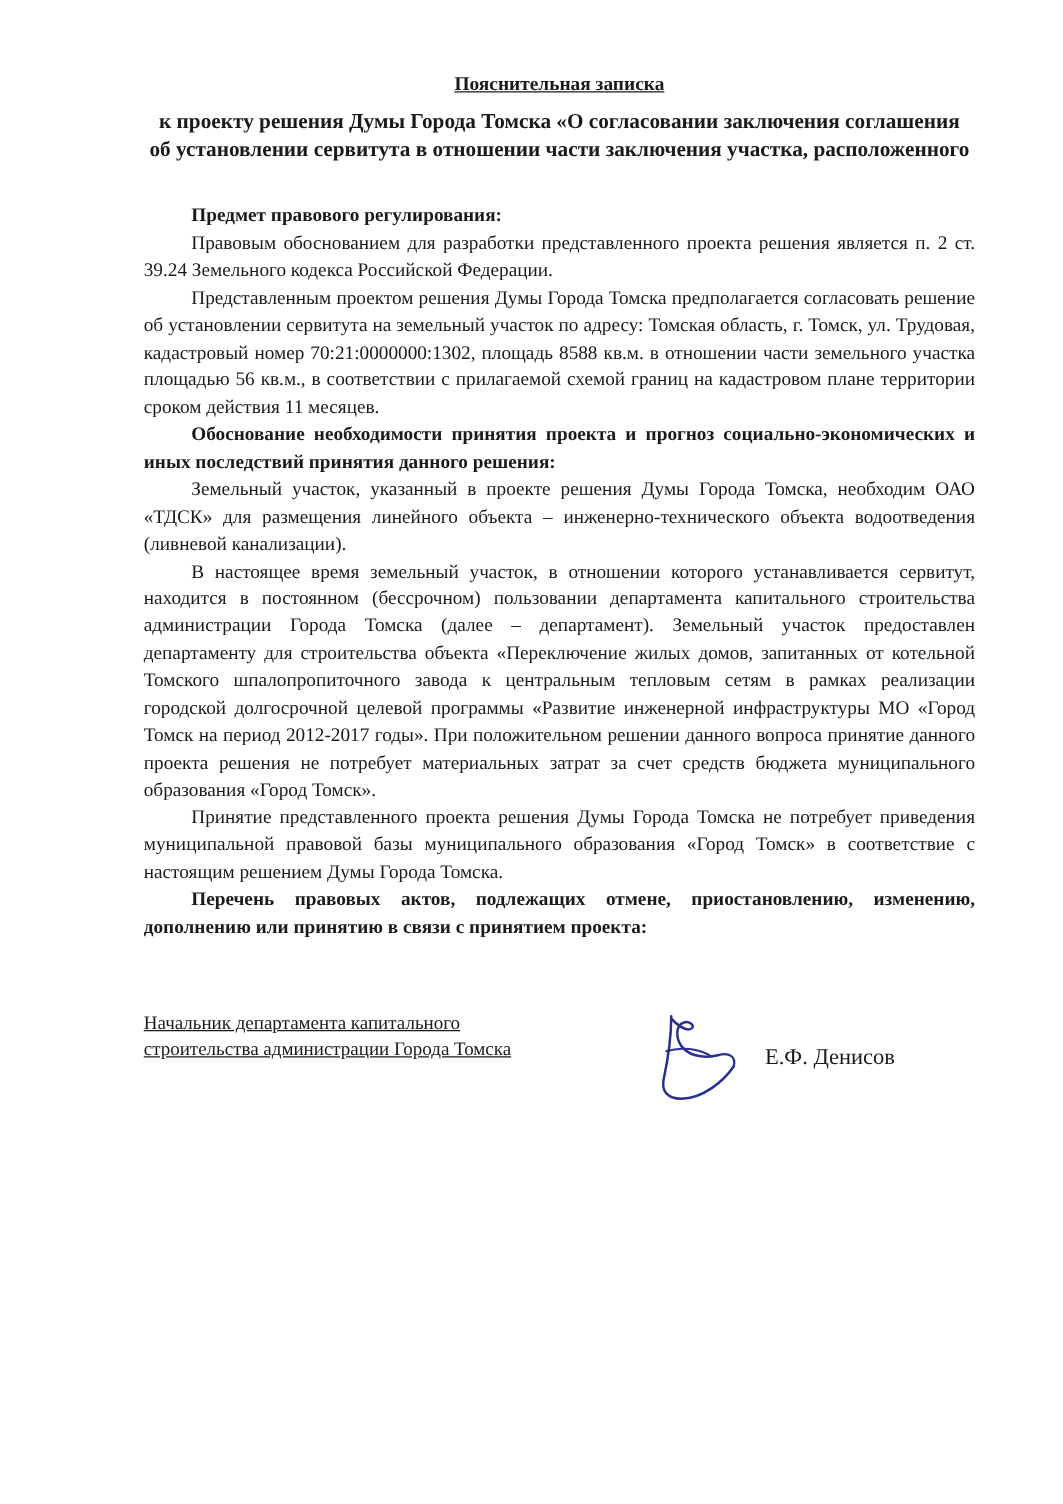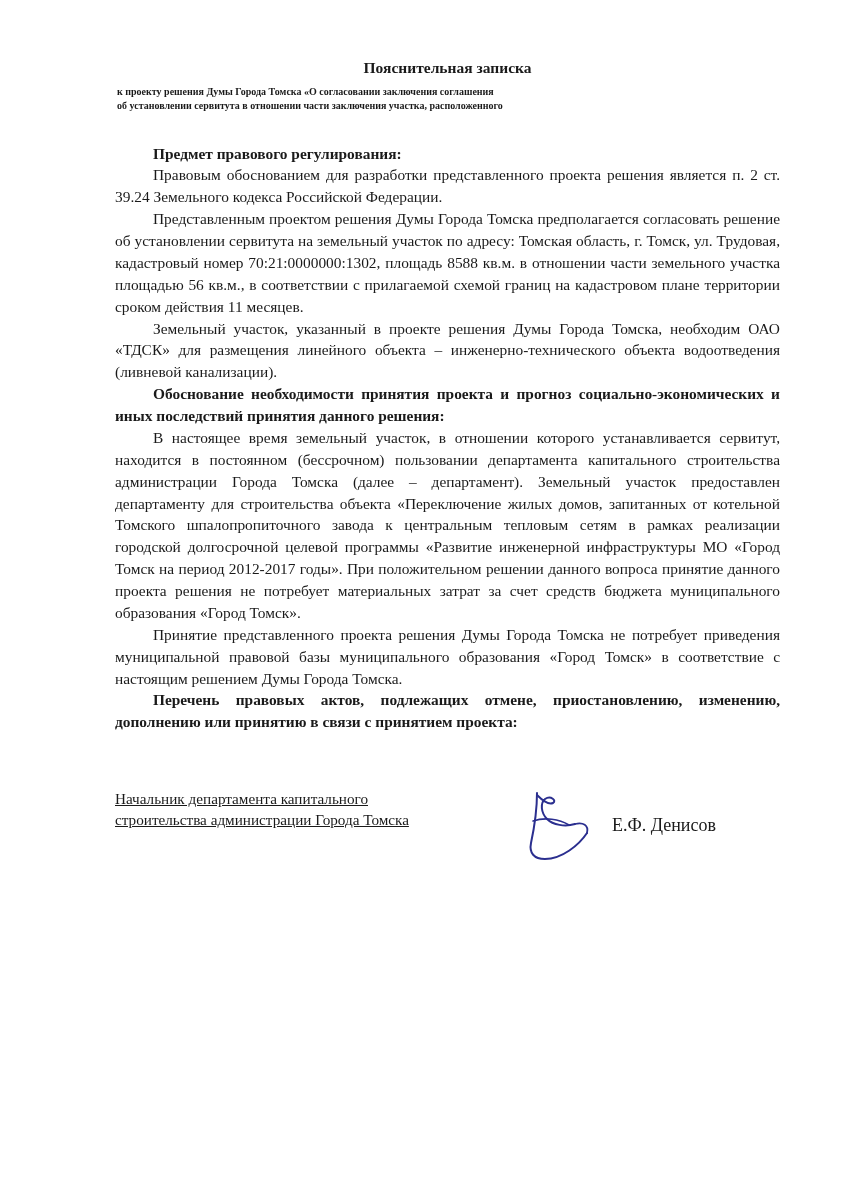"Пояснительная записка" .doc-title { text-decoration: none -> underline }
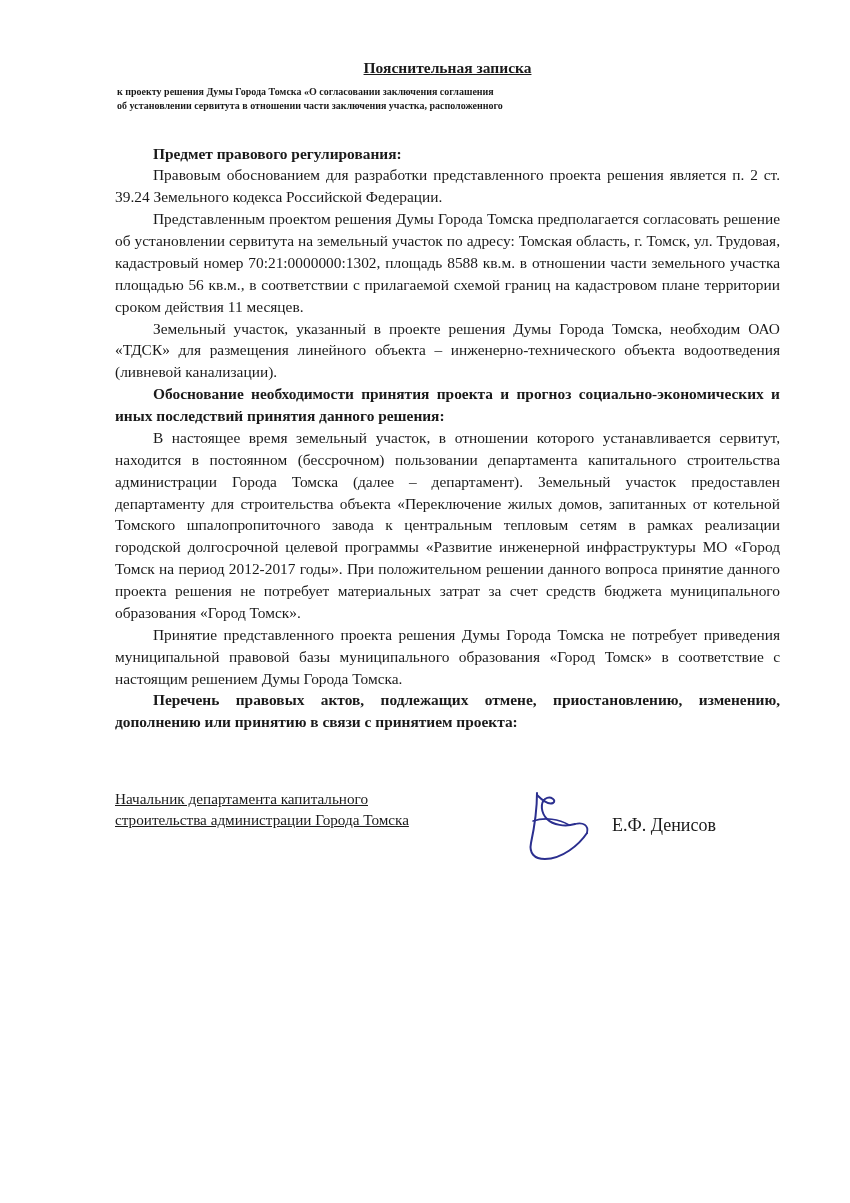"к проекту решения Думы Города" .subtitle-block { font-size: 10px -> 17px; text-align: none -> center }
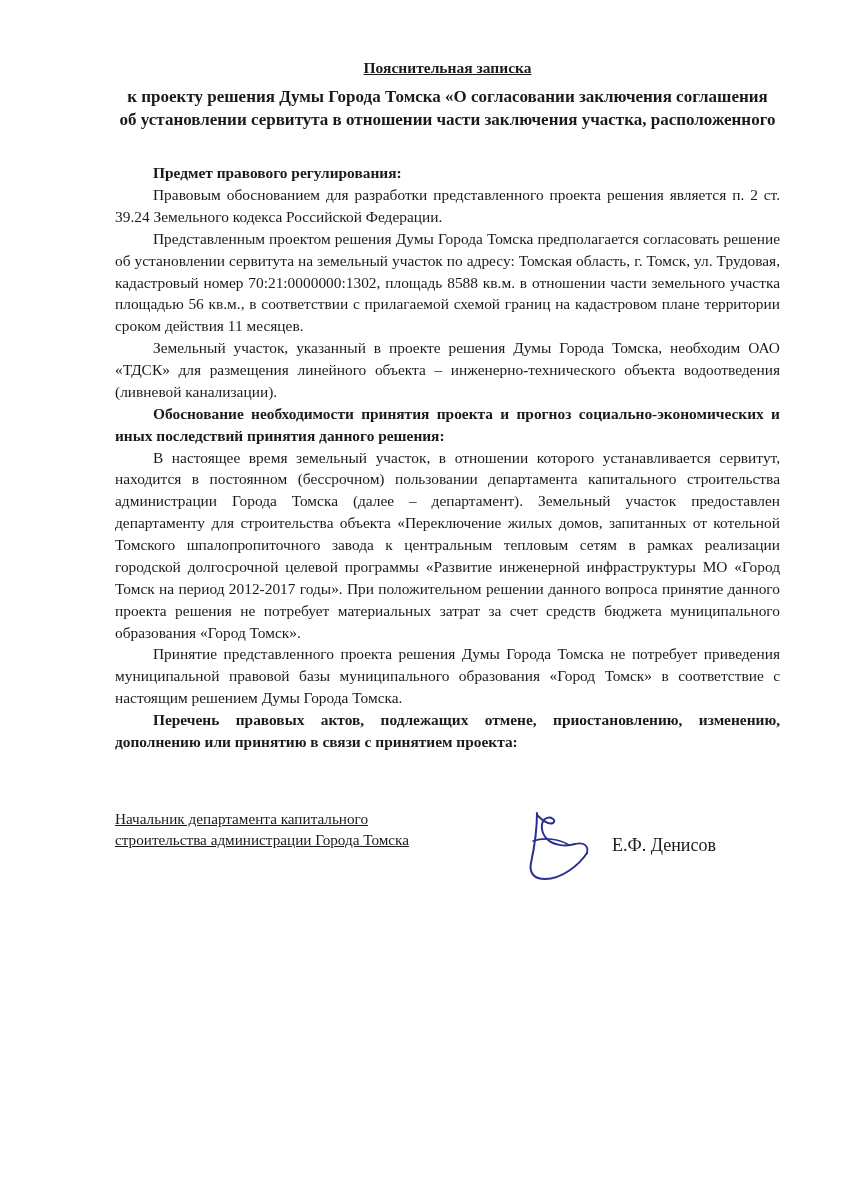"Земельный участок, указанный в проекте" p.para { order: before "Обоснование необходимости принятия" -> after "Обоснование необходимости принятия" }
